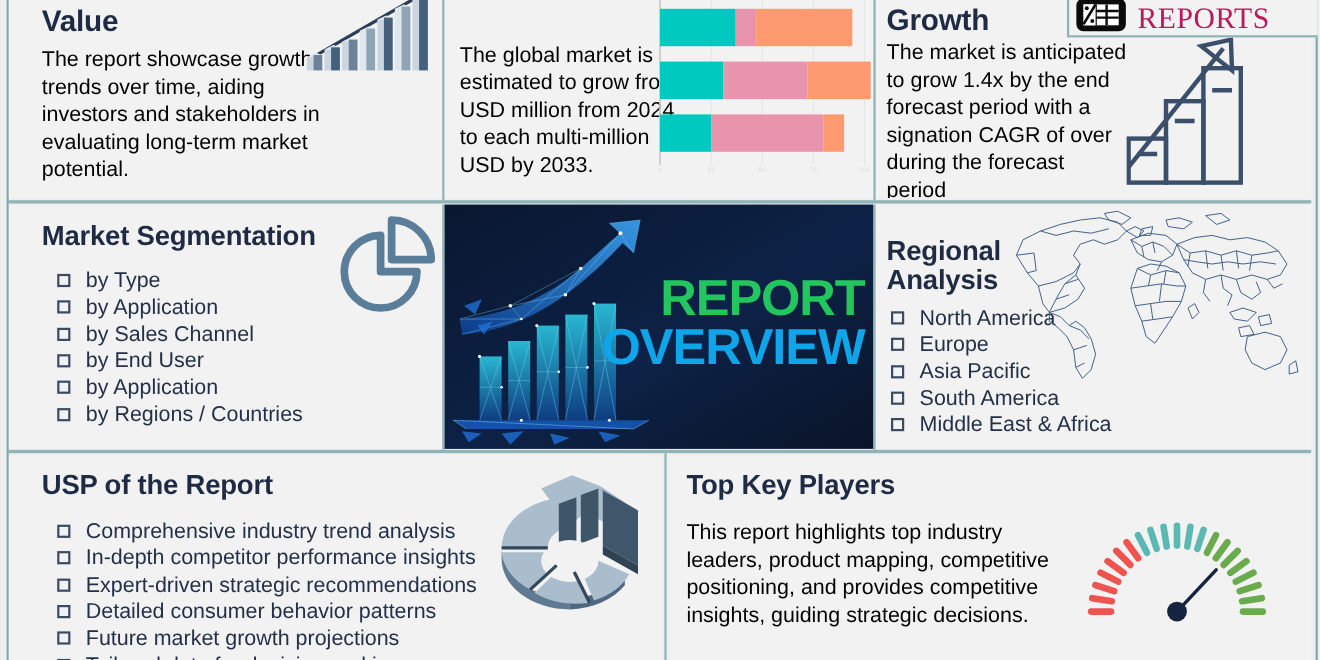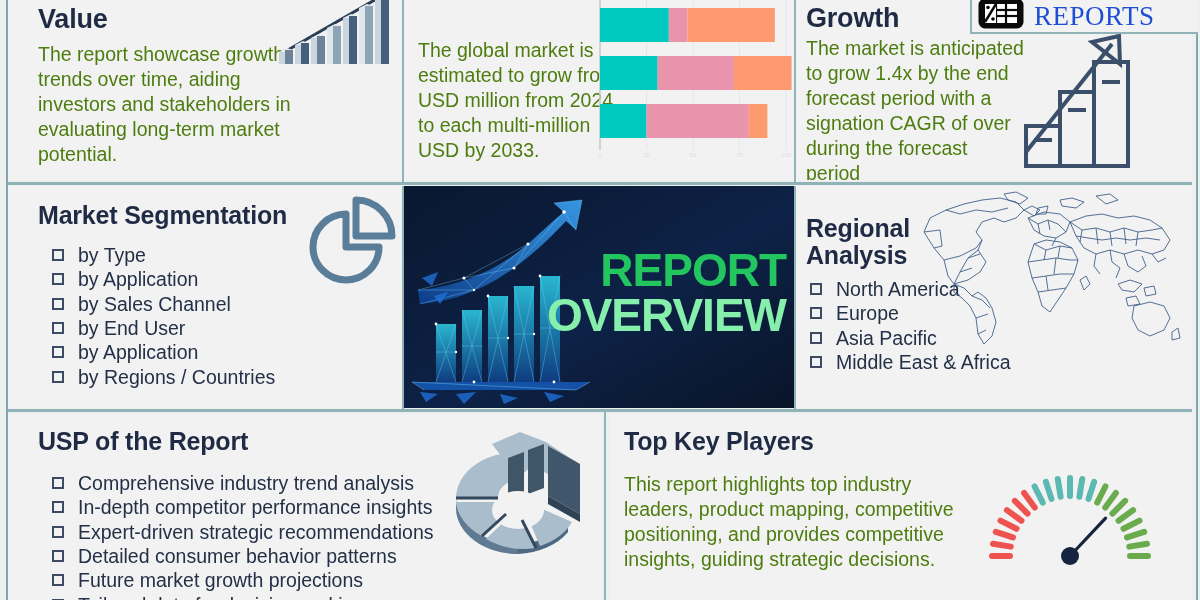"REPORTS" #logo .lgtxt { color: #1d4ed8 -> #be185d }
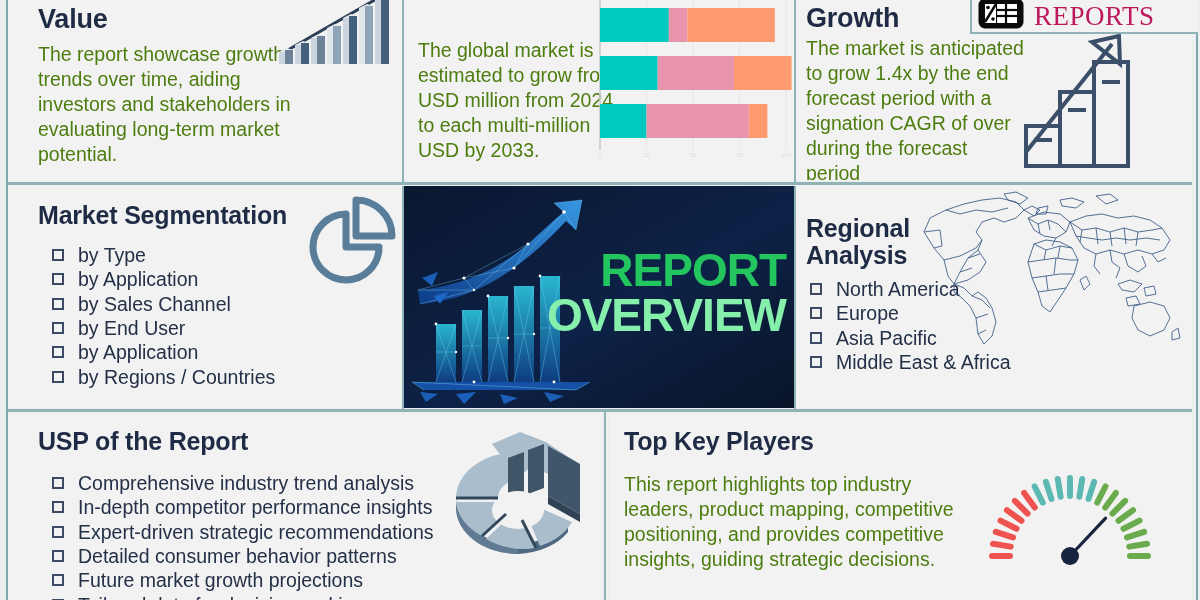"The report showcase growth trends" .body-txt { color: #4d7c0f -> #000000 }
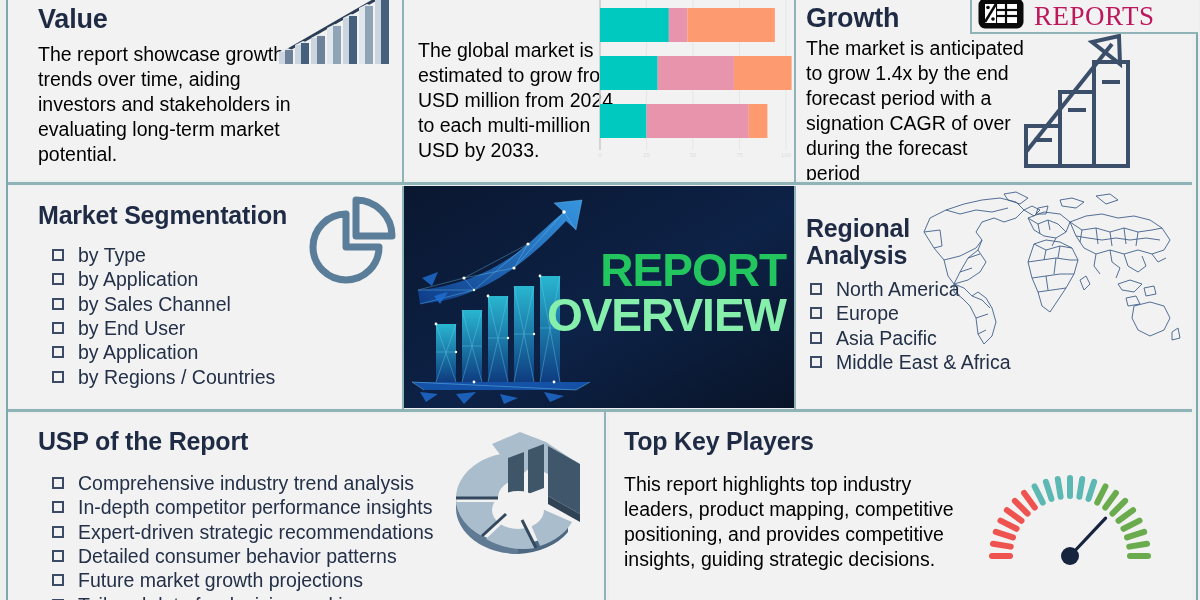"OVERVIEW" #p-hero .l2 { color: #86efac -> #0ea5e9 }
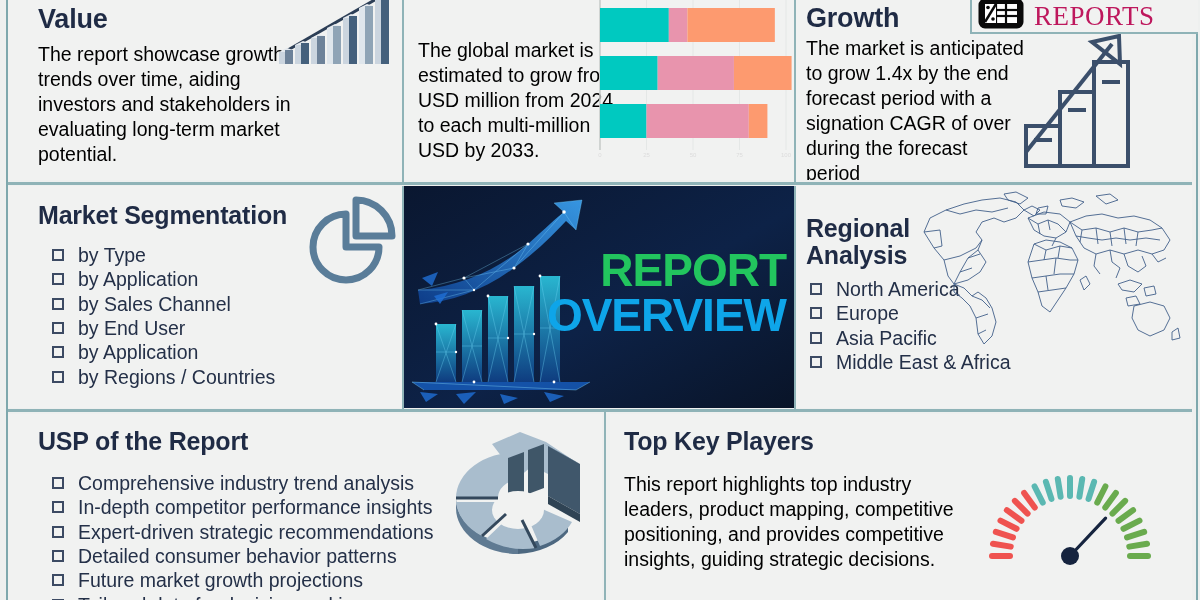"South America" li { html: none -> <li><span></span><span>South America</span></li> }
